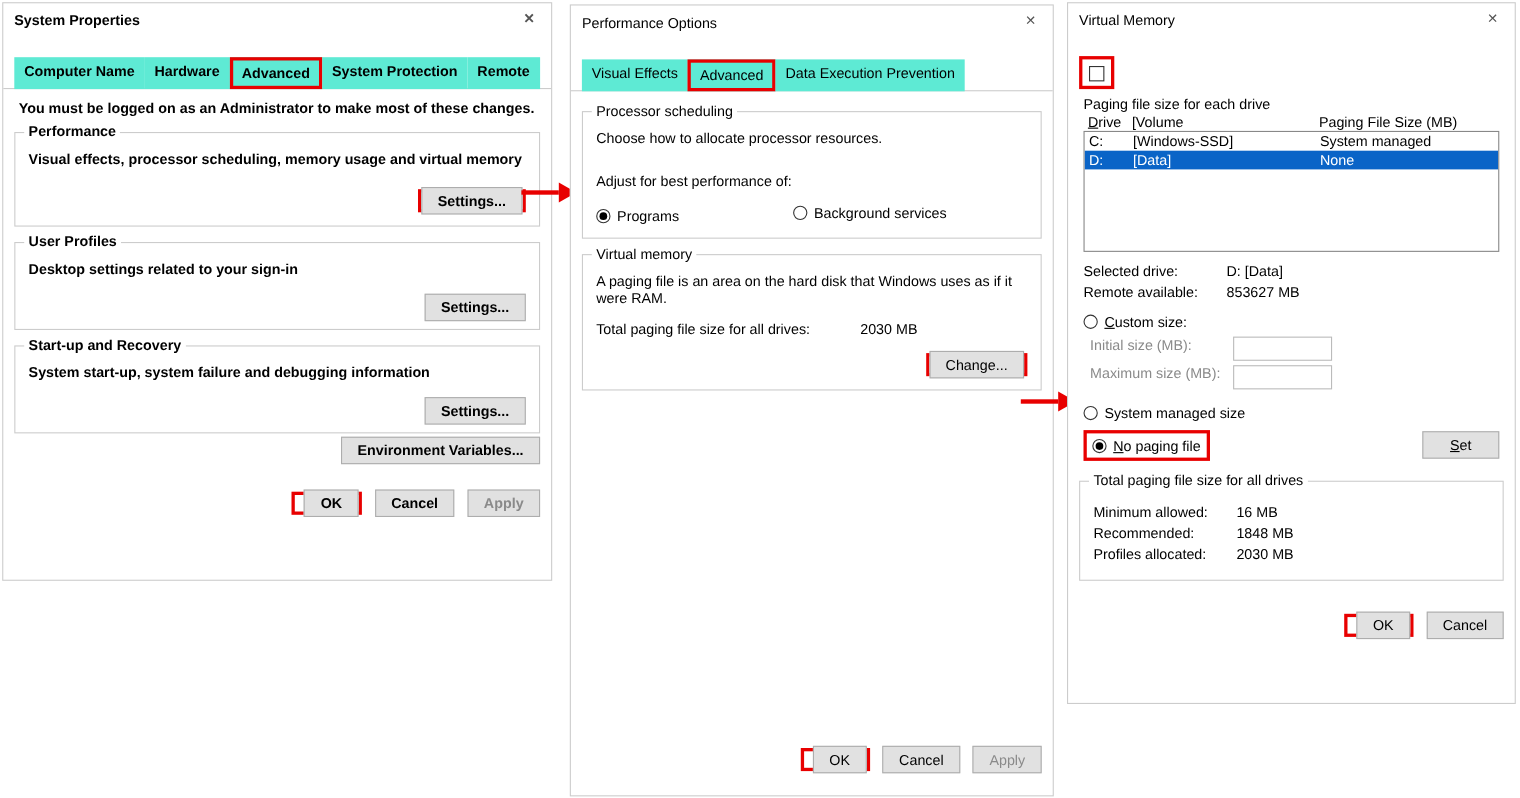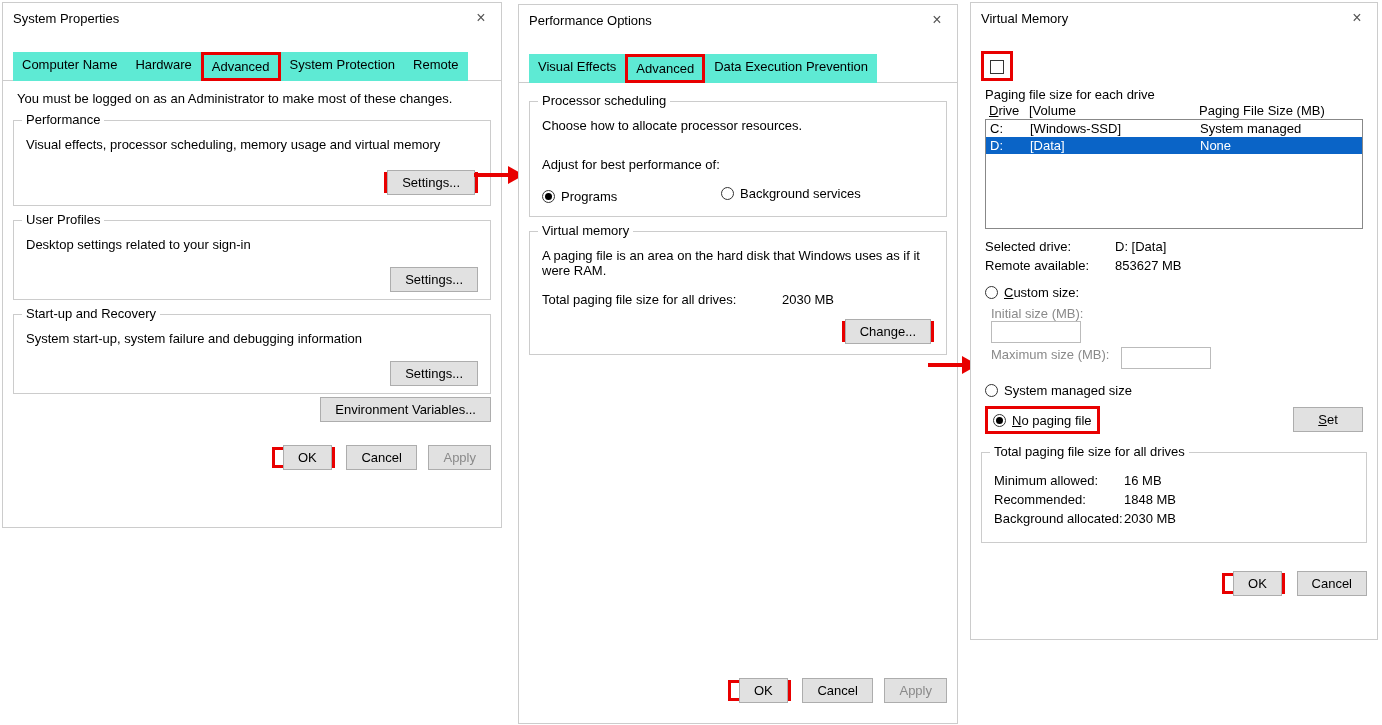"System Properties" div.dialog { font-weight: none -> bold }
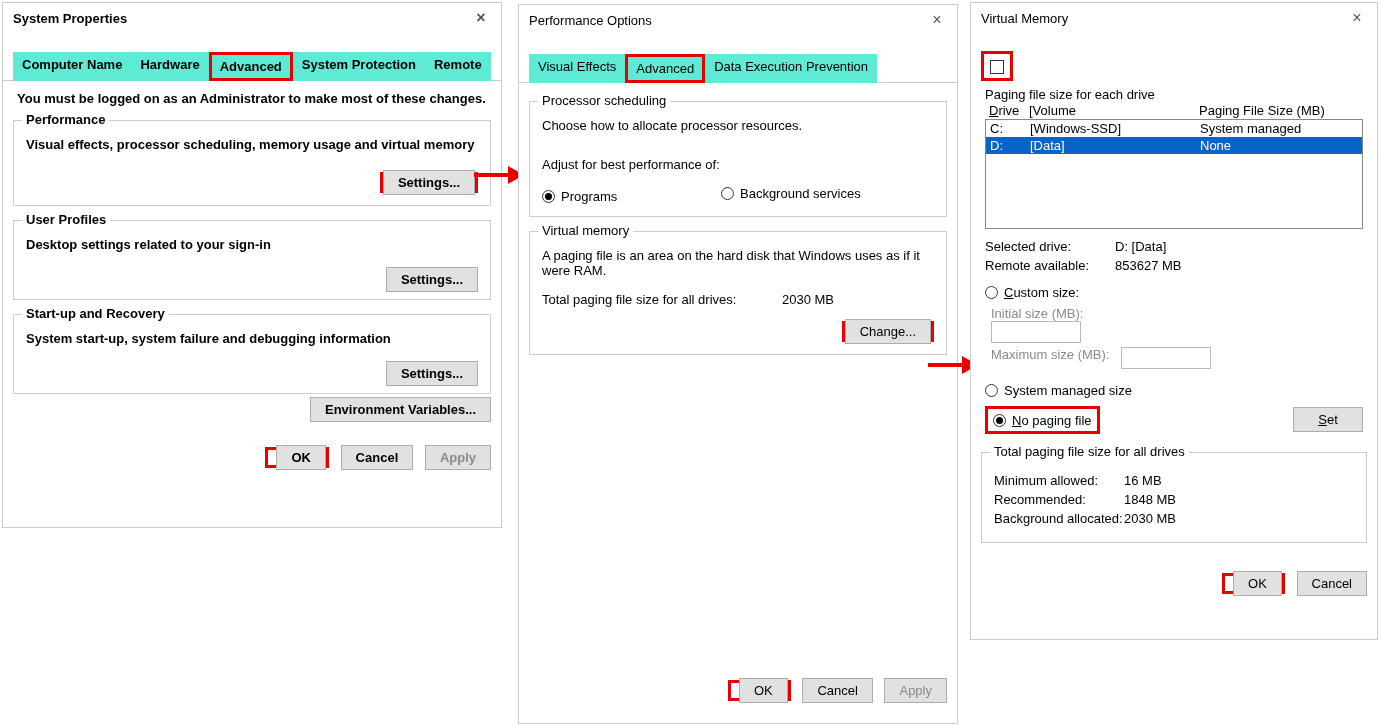"Initial size (MB):" div.kv { flex-direction: column -> none }
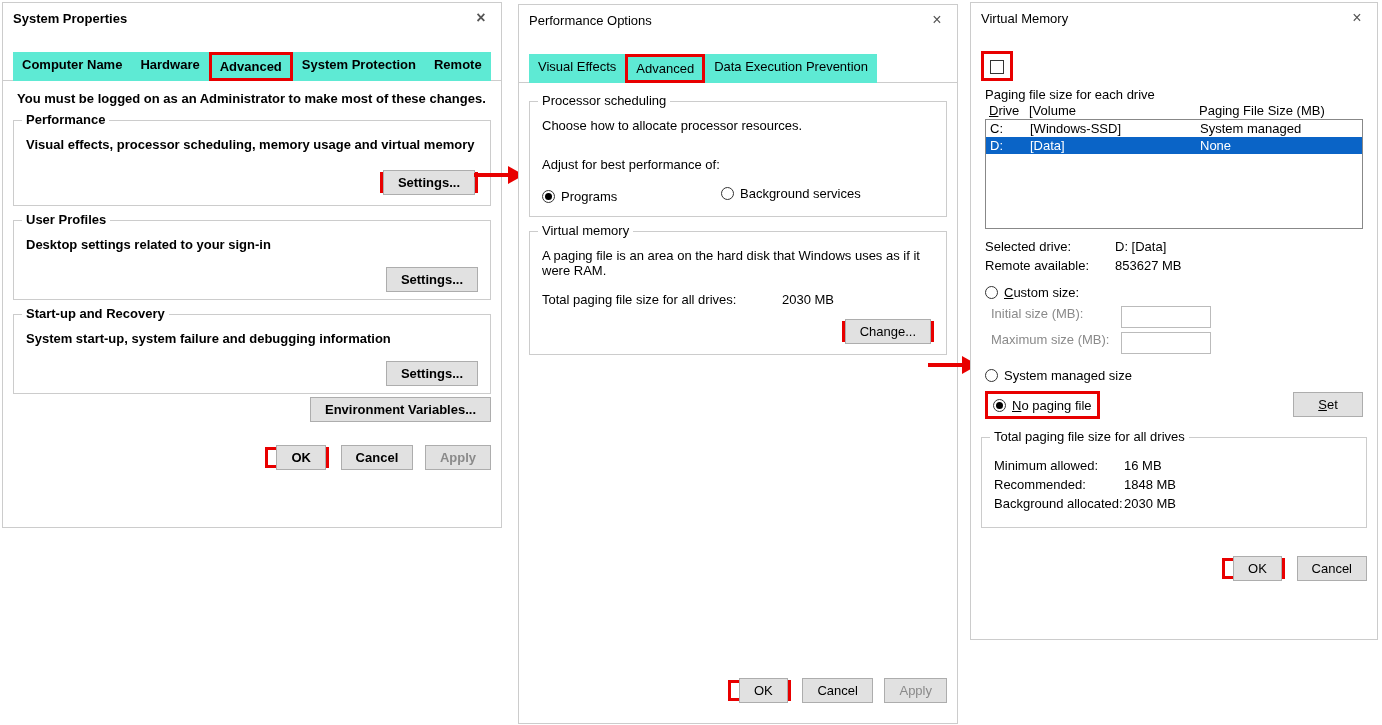"Background allocated:" span.k { text: Background -> Profiles }
